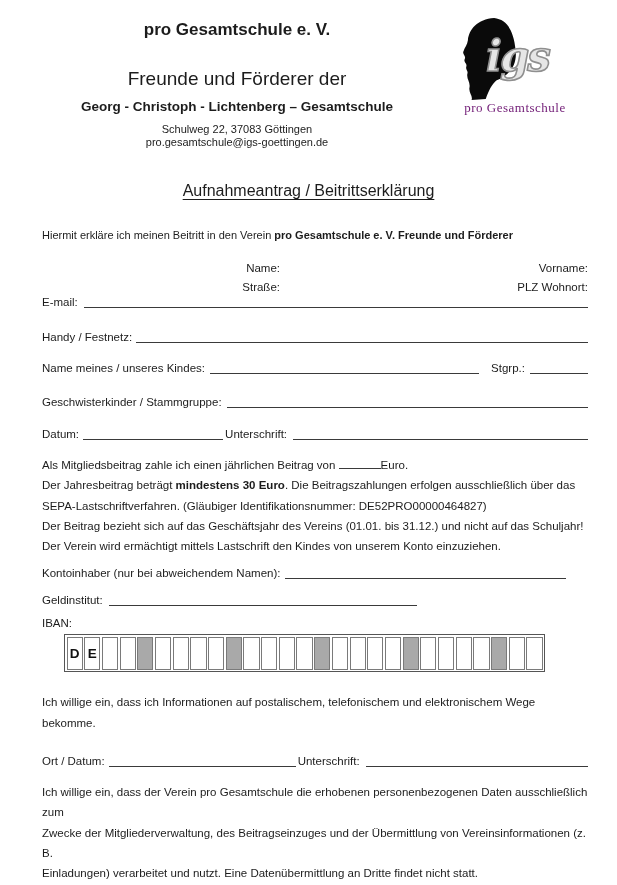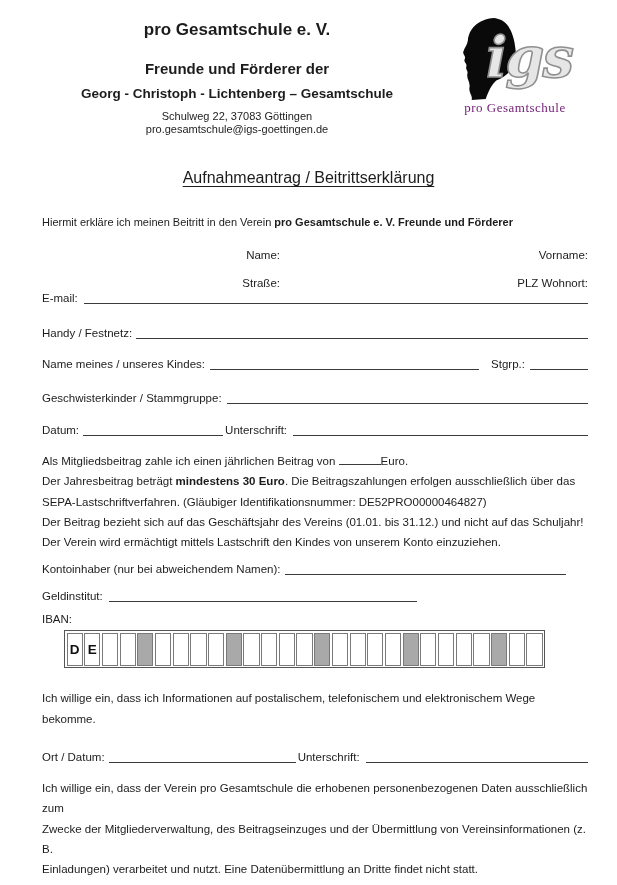"Freunde und Förderer der" .sub1 { font-size: 15px -> 19px; font-weight: bold -> normal; margin-top: 20px -> 28px }
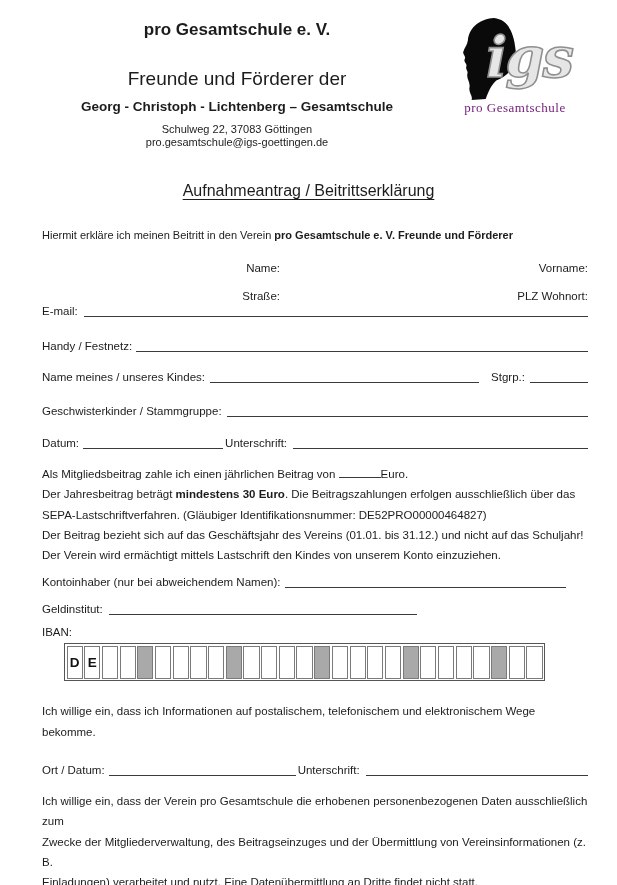"igs" .igs { font-size: 56px -> 42px }
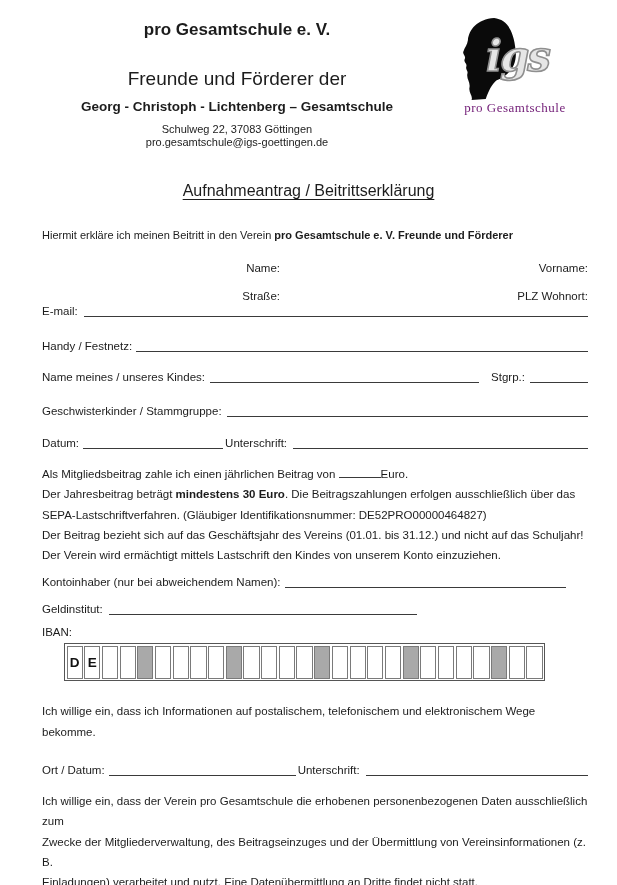"Straße:" div.two-col { margin-top: 15px -> 6px }
